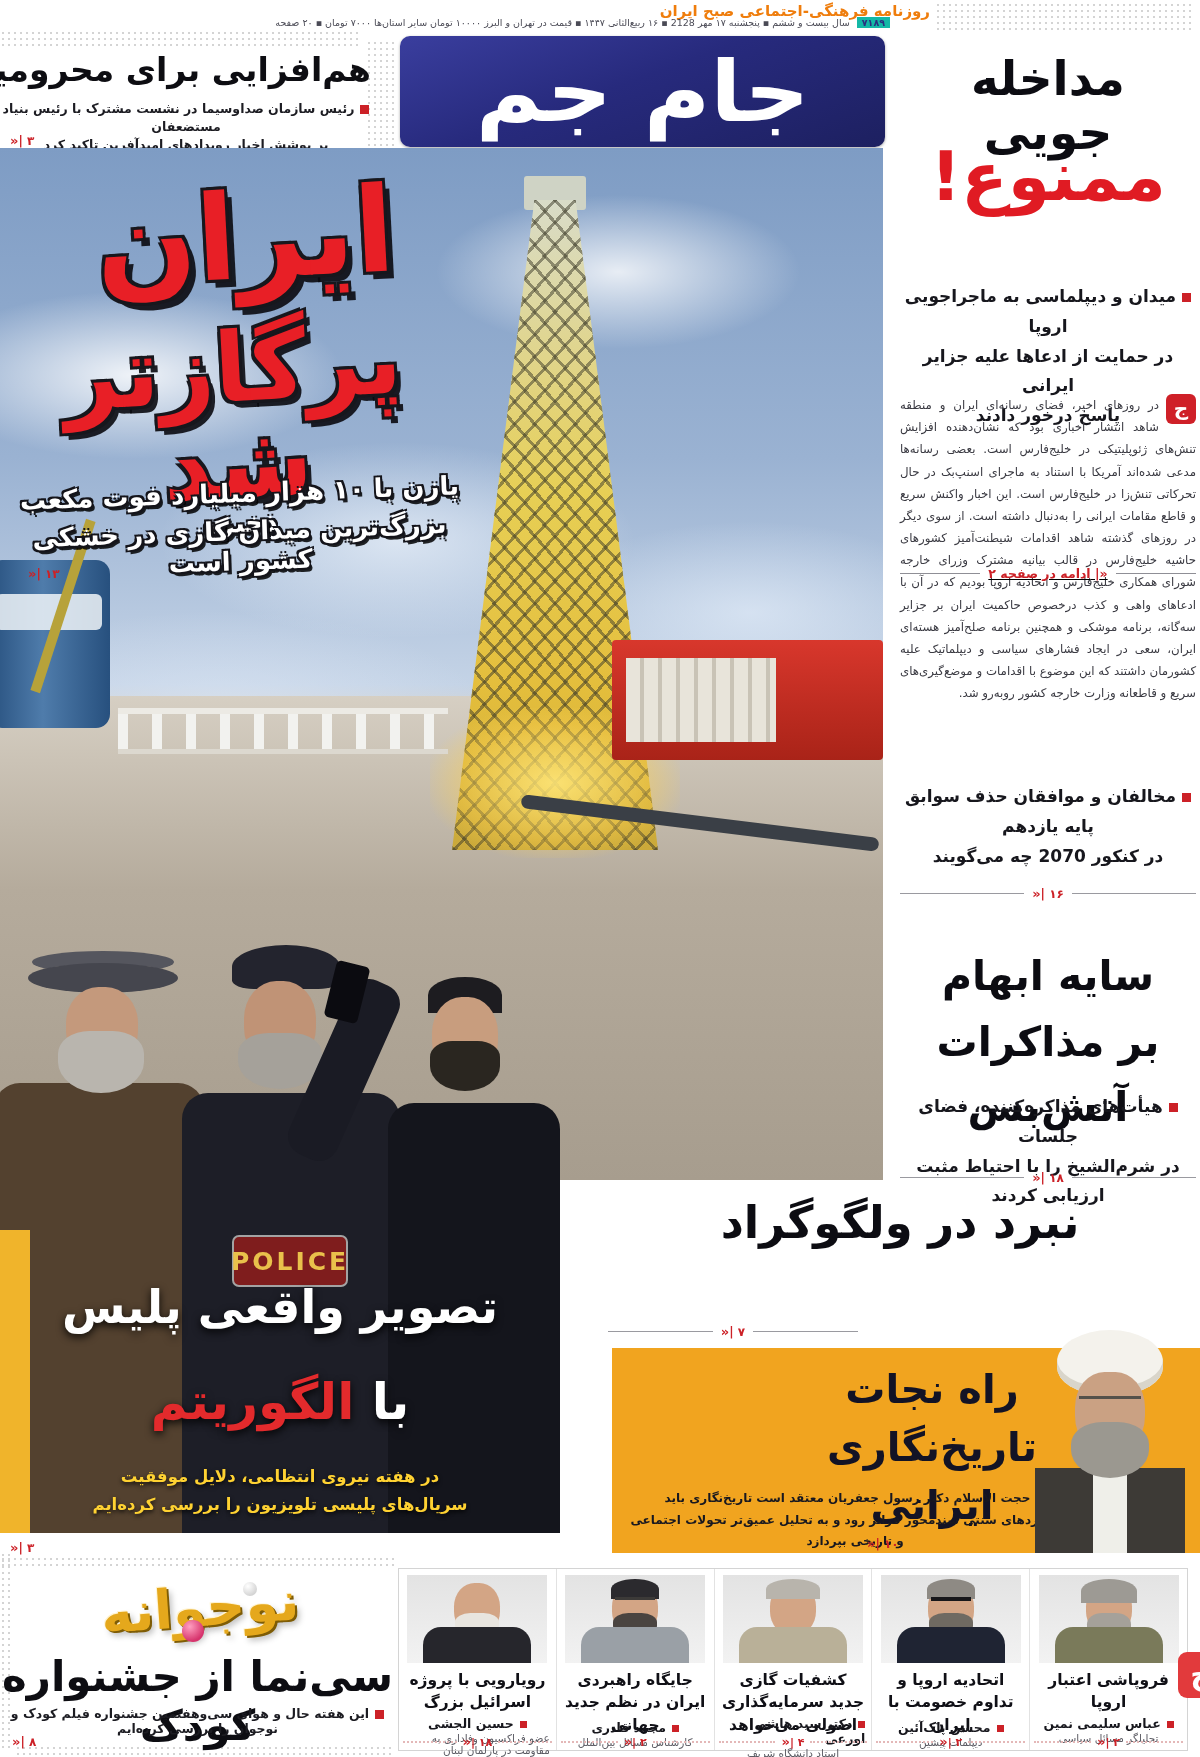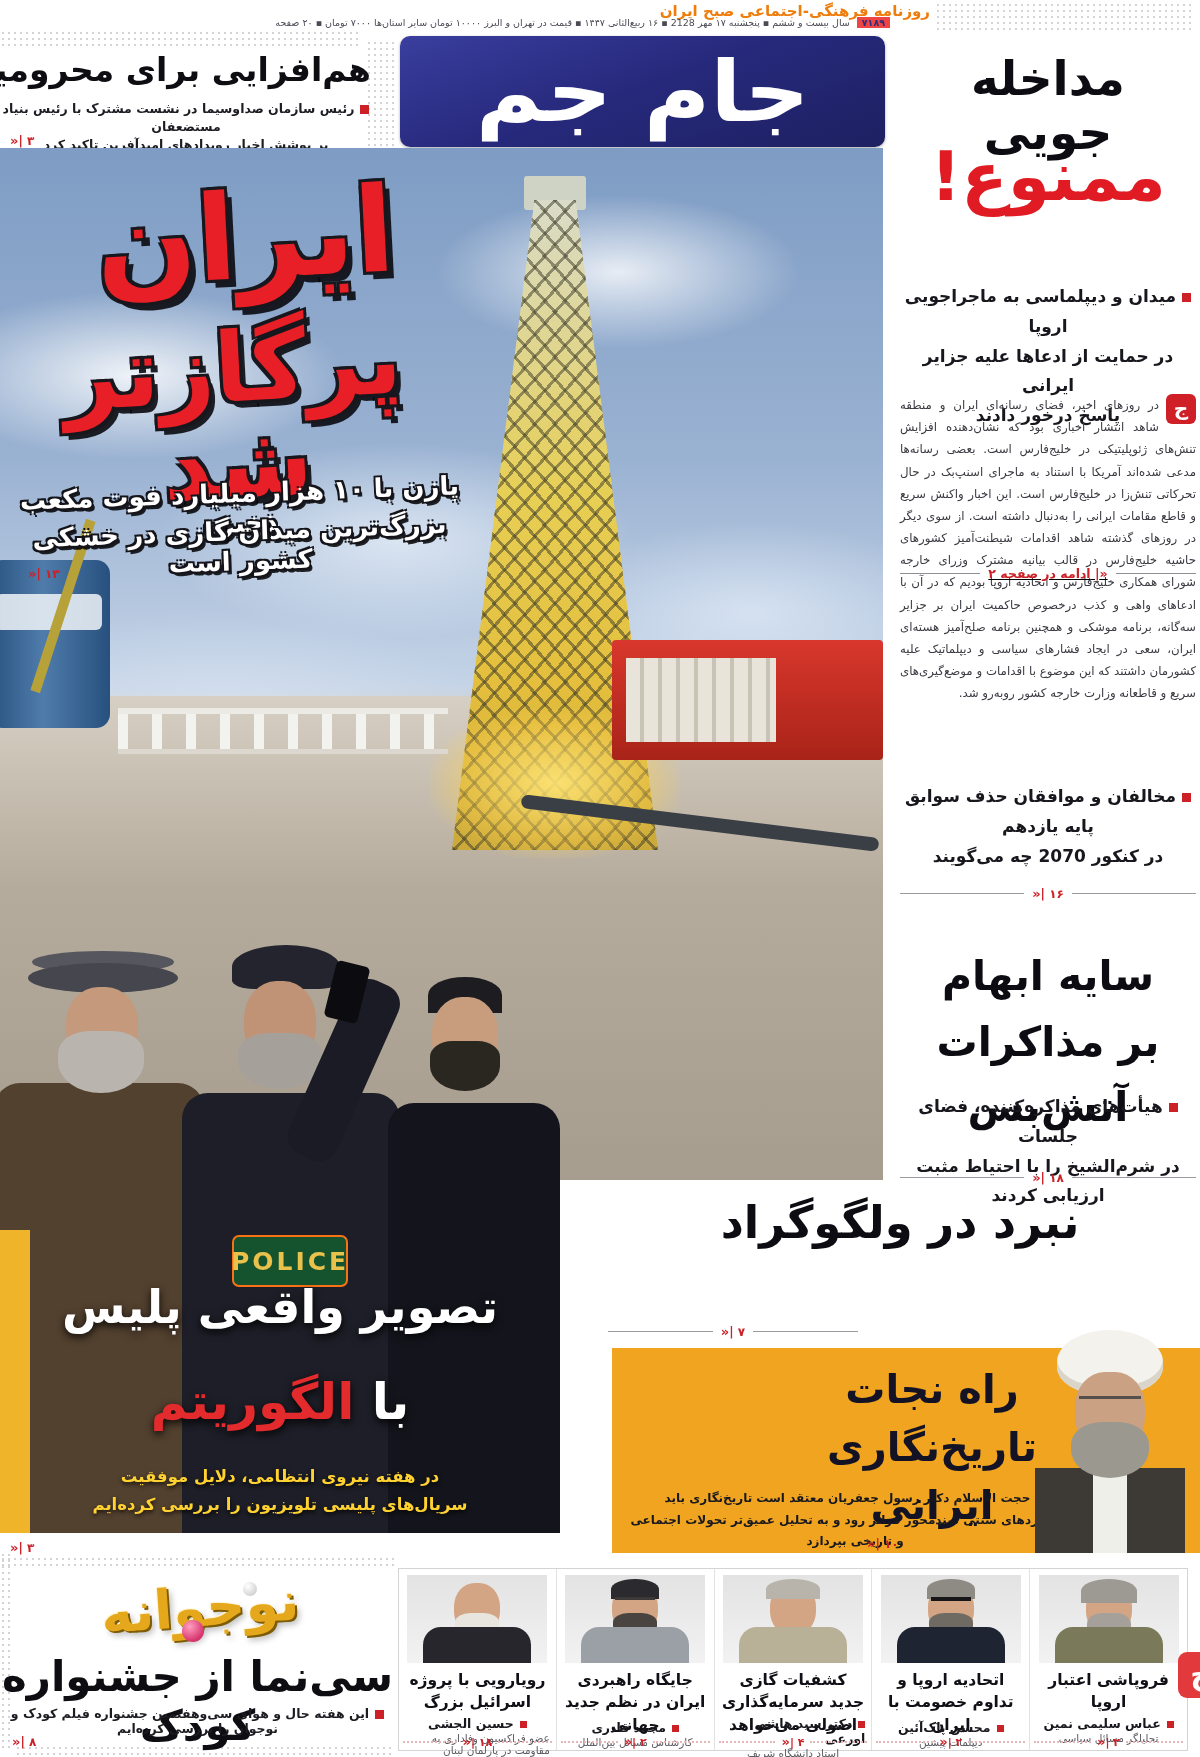"۷۱۸۹" .issue-badge { background: #ef4444 -> #14b8a6 }
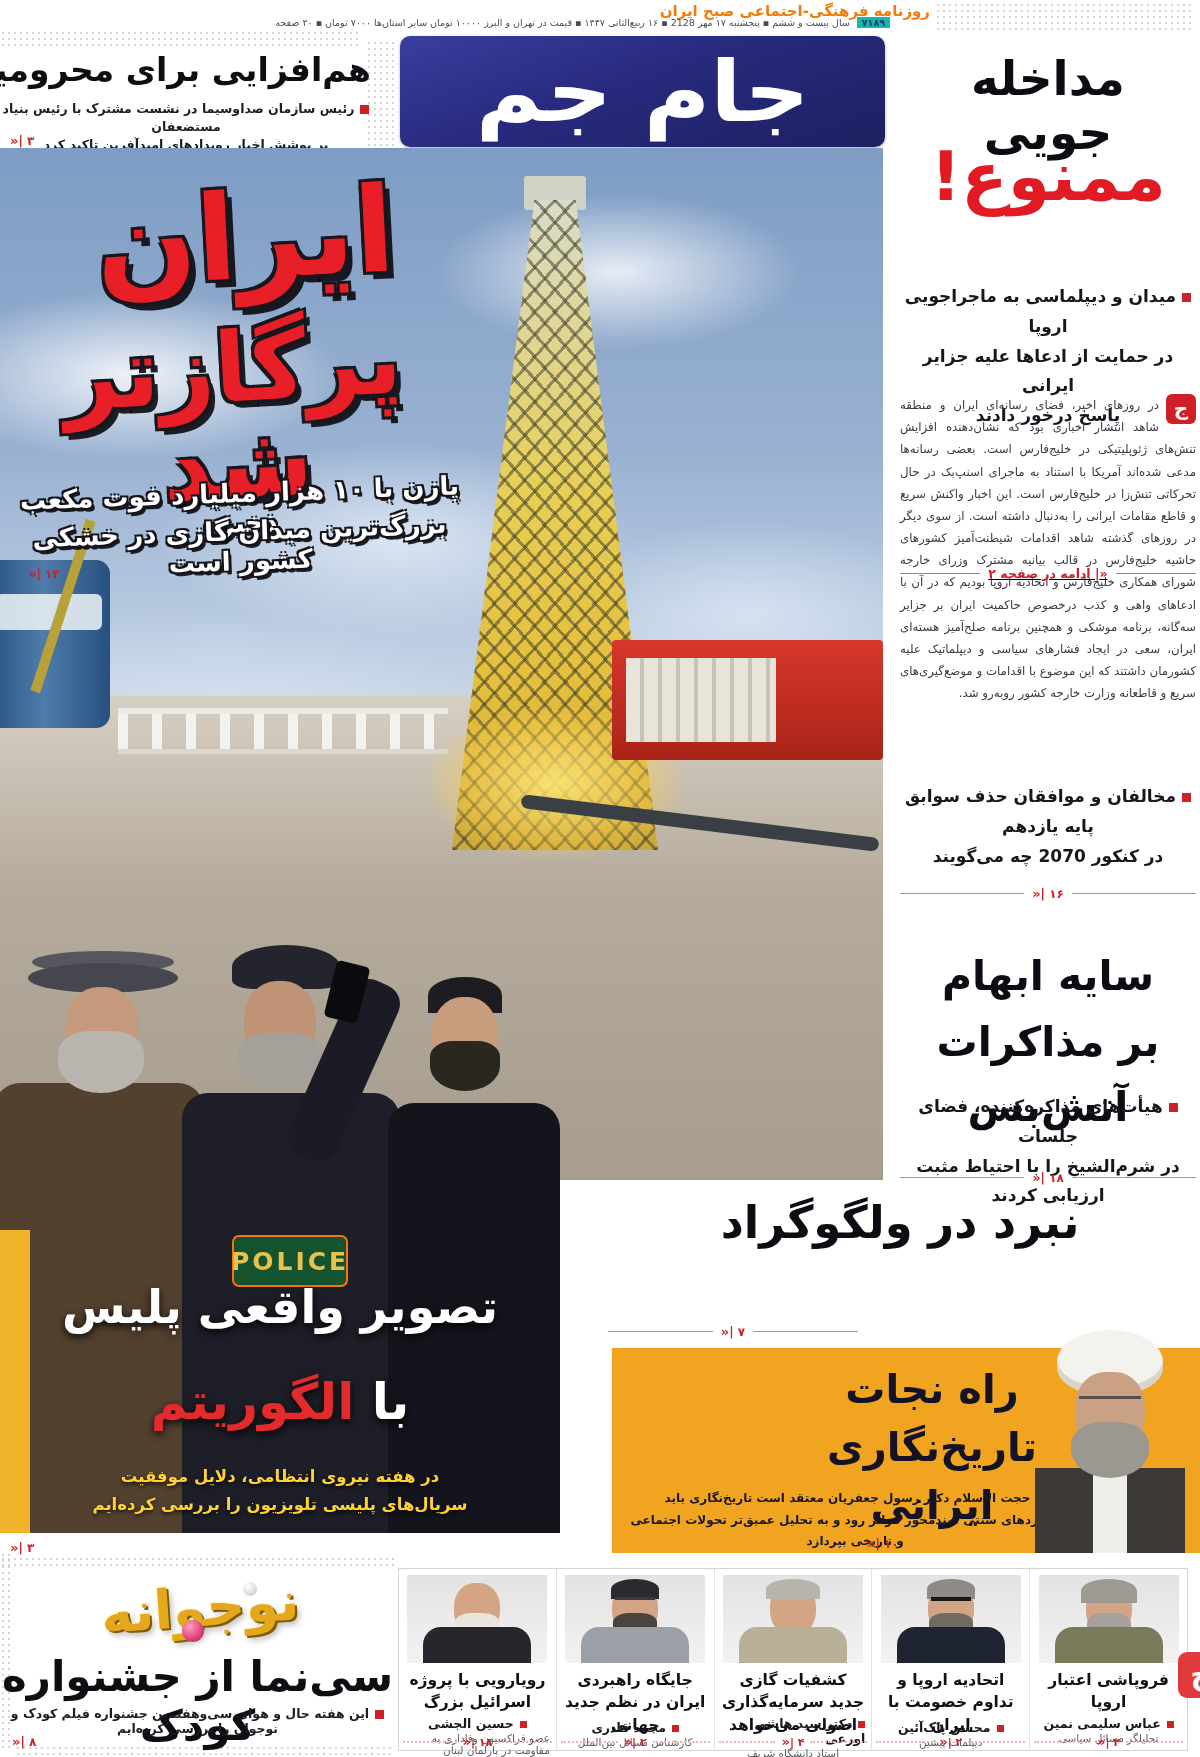"POLICE" .police-patch { background: #14532d -> #7f1d1d; border: 2px solid #f97316 -> 2px solid #a3a3a3 }
